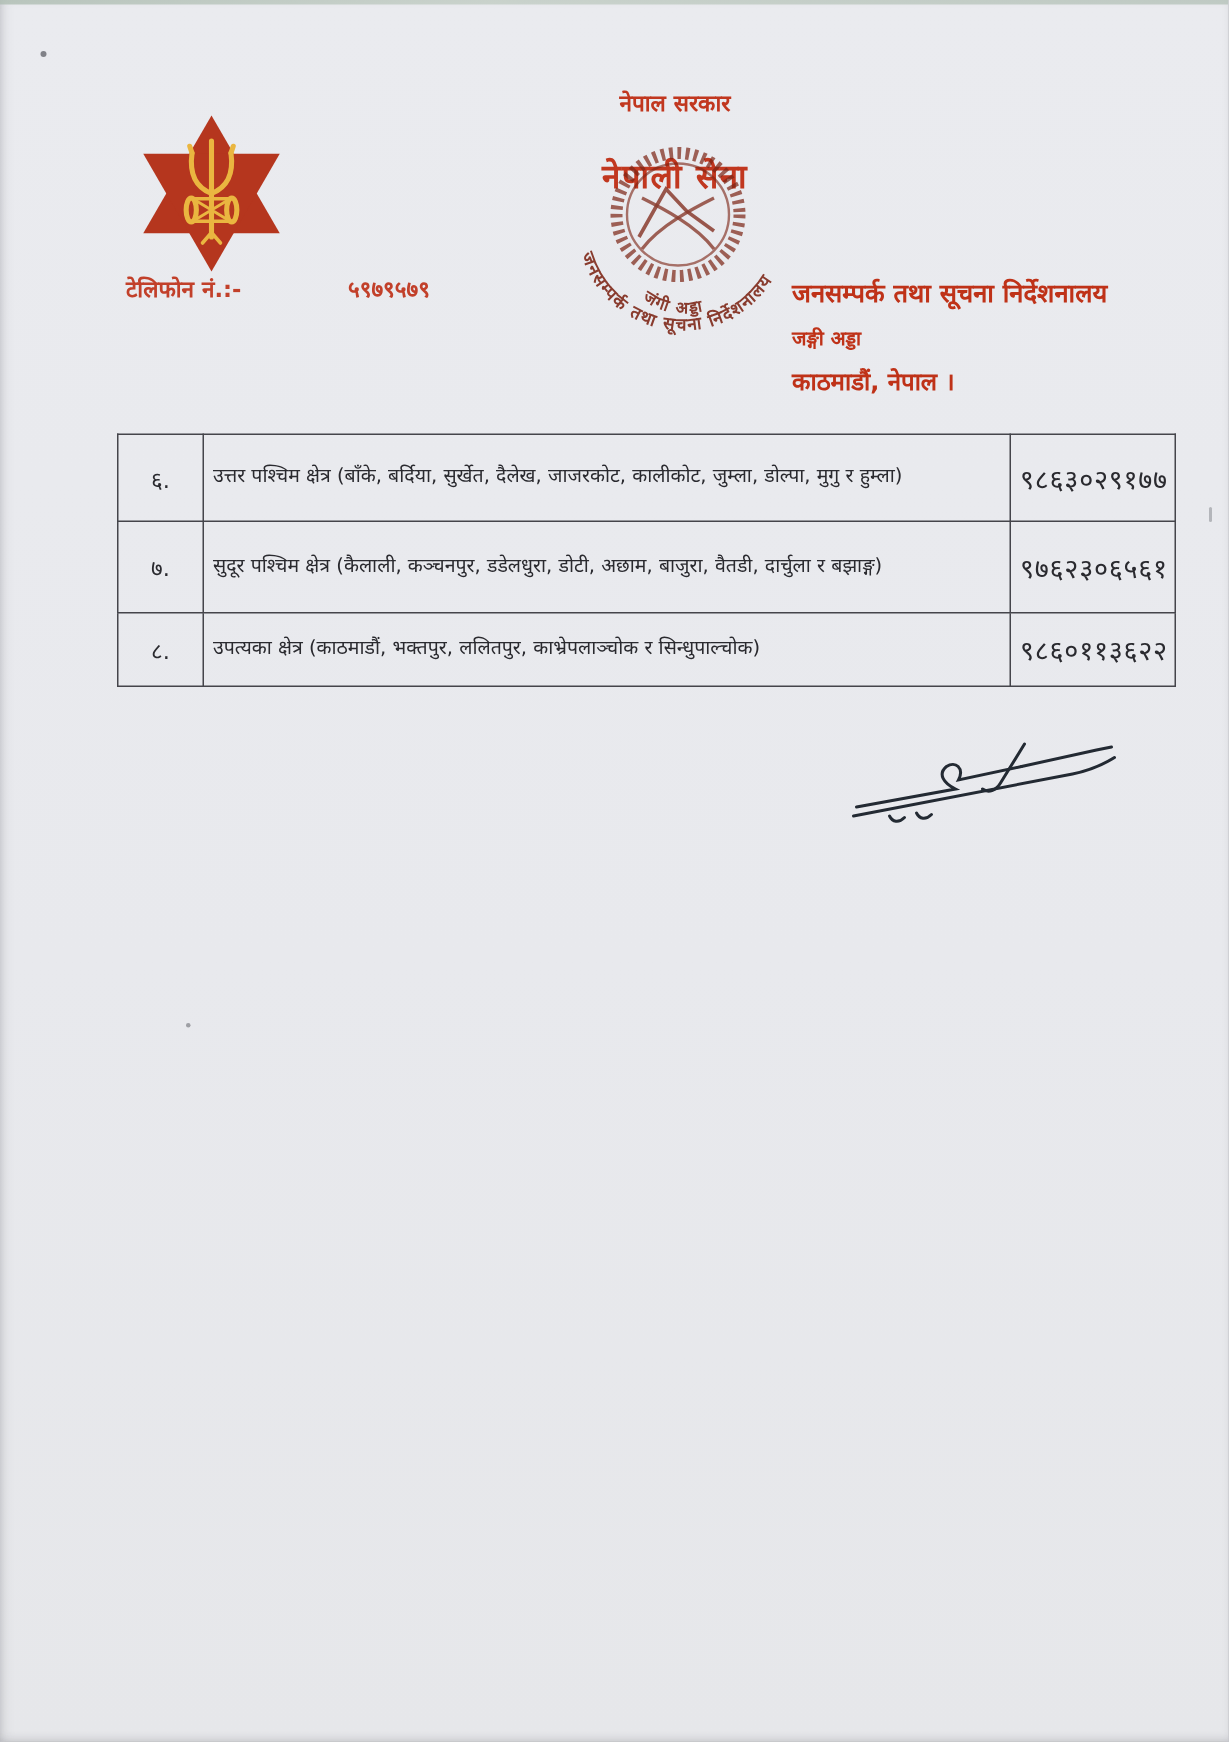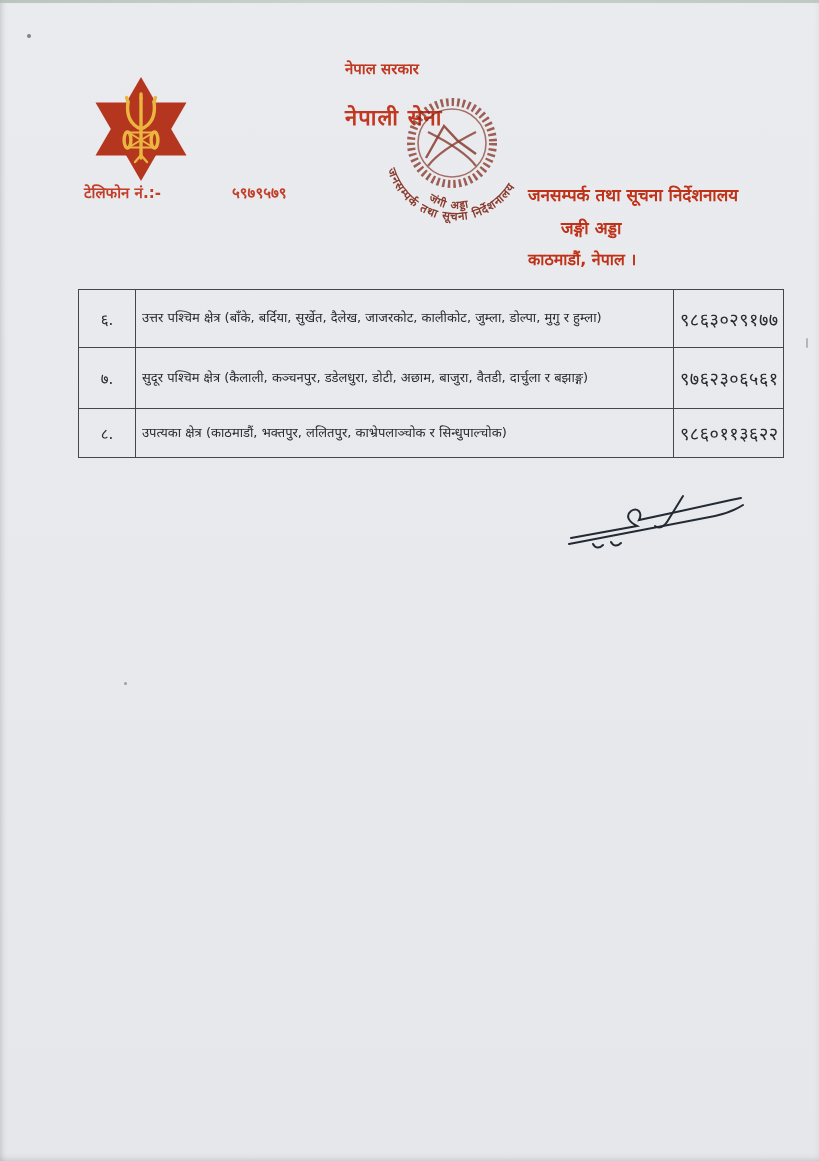"नेपाल सरकार" .center-block { text-align: left -> center }
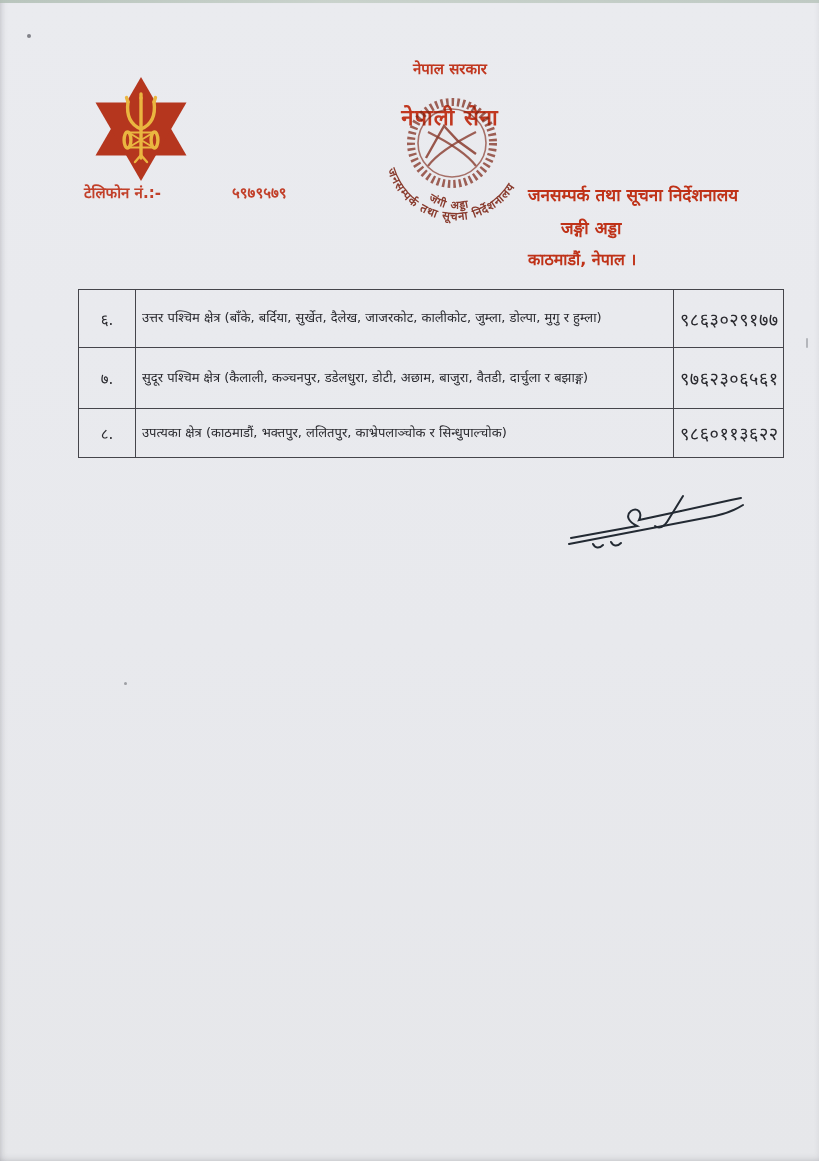"जङ्गी अड्डा" .rb-l2 { font-size: 17px -> 13px; margin-left: 33px -> none }
